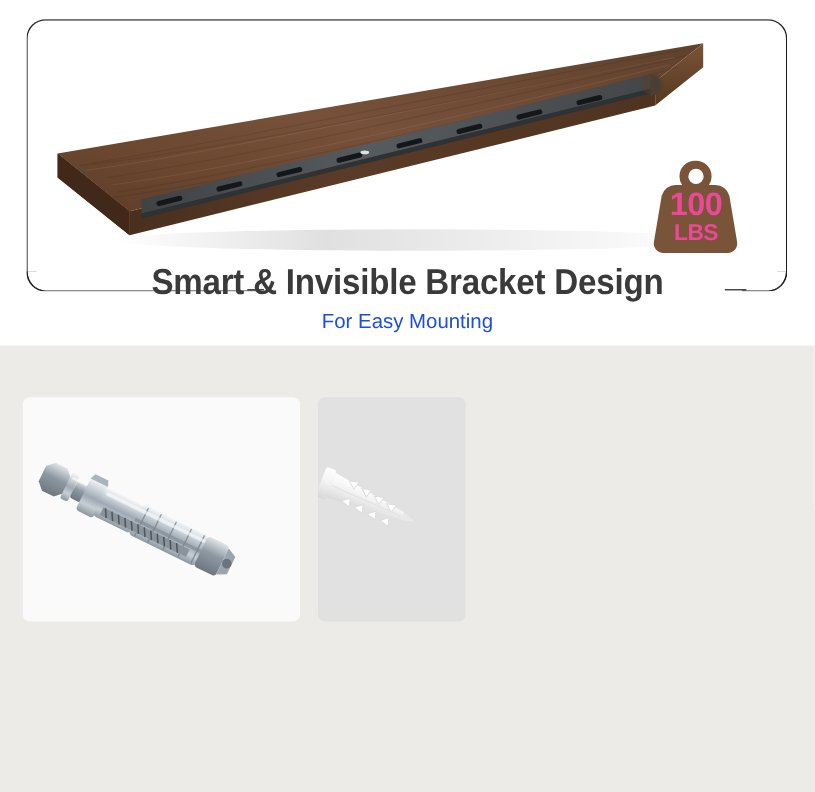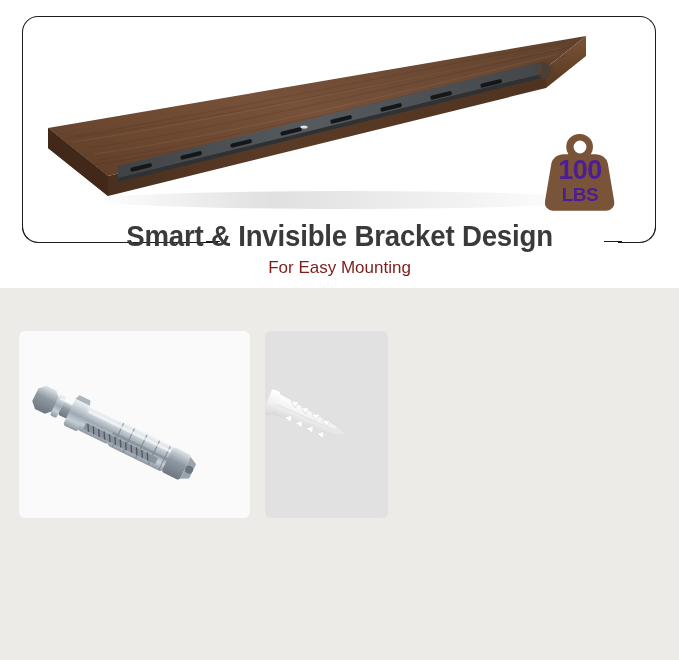"100" #weight-badge .badge-text { color: #4c1d95 -> #ec4899 }
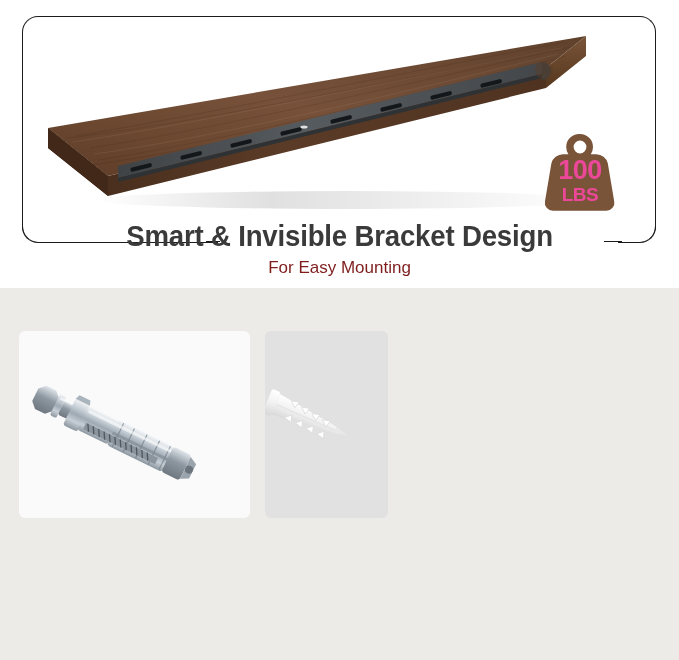"For Easy Mounting" #subheadline { color: #7f1d1d -> #1d4ed8 }
